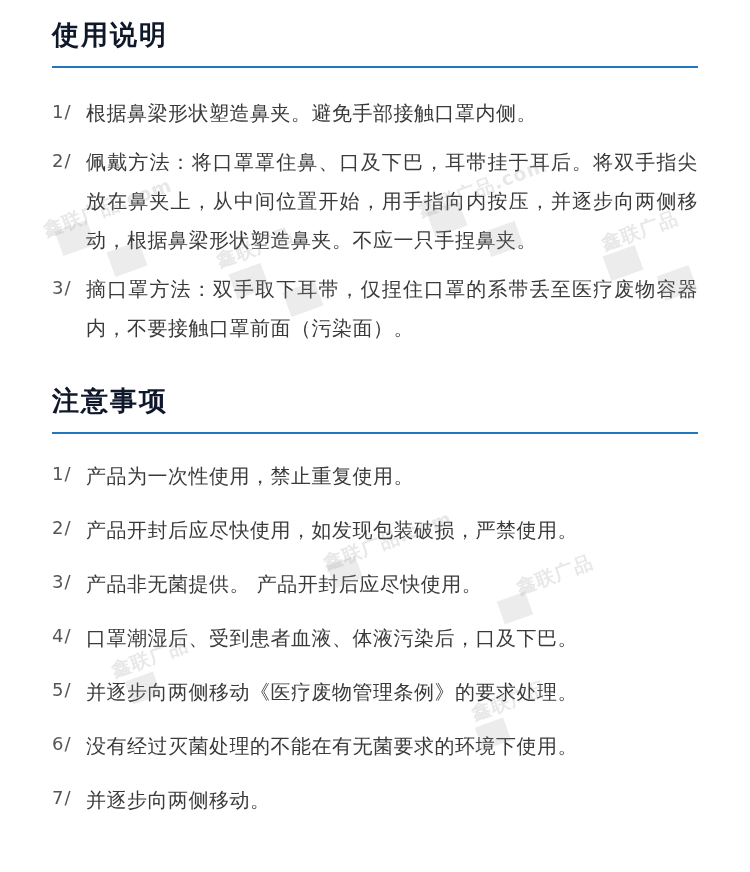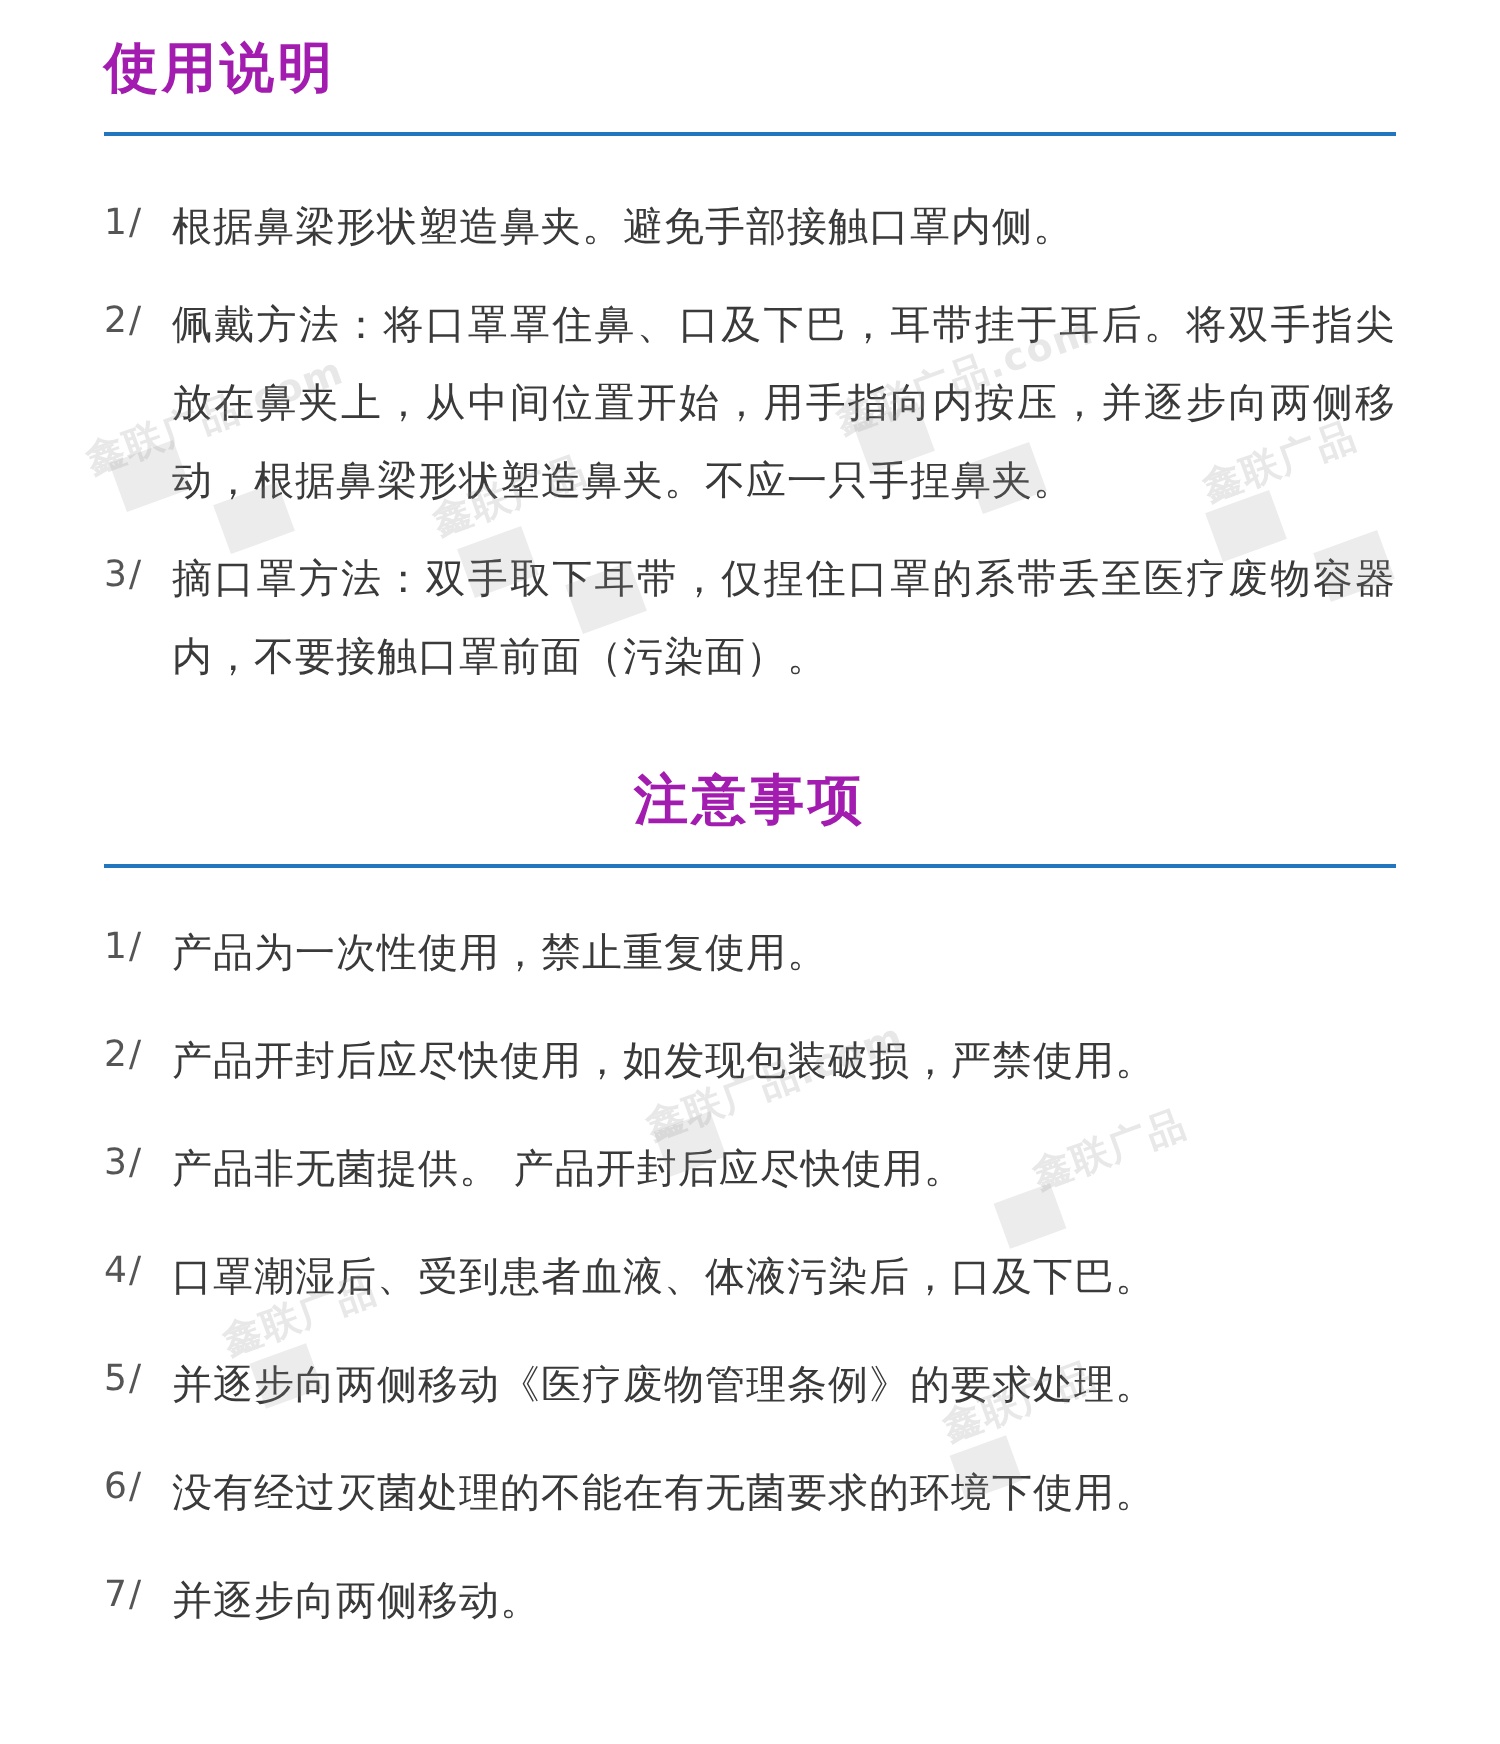"使用说明" .section-heading { color: #a21caf -> #0f172a }
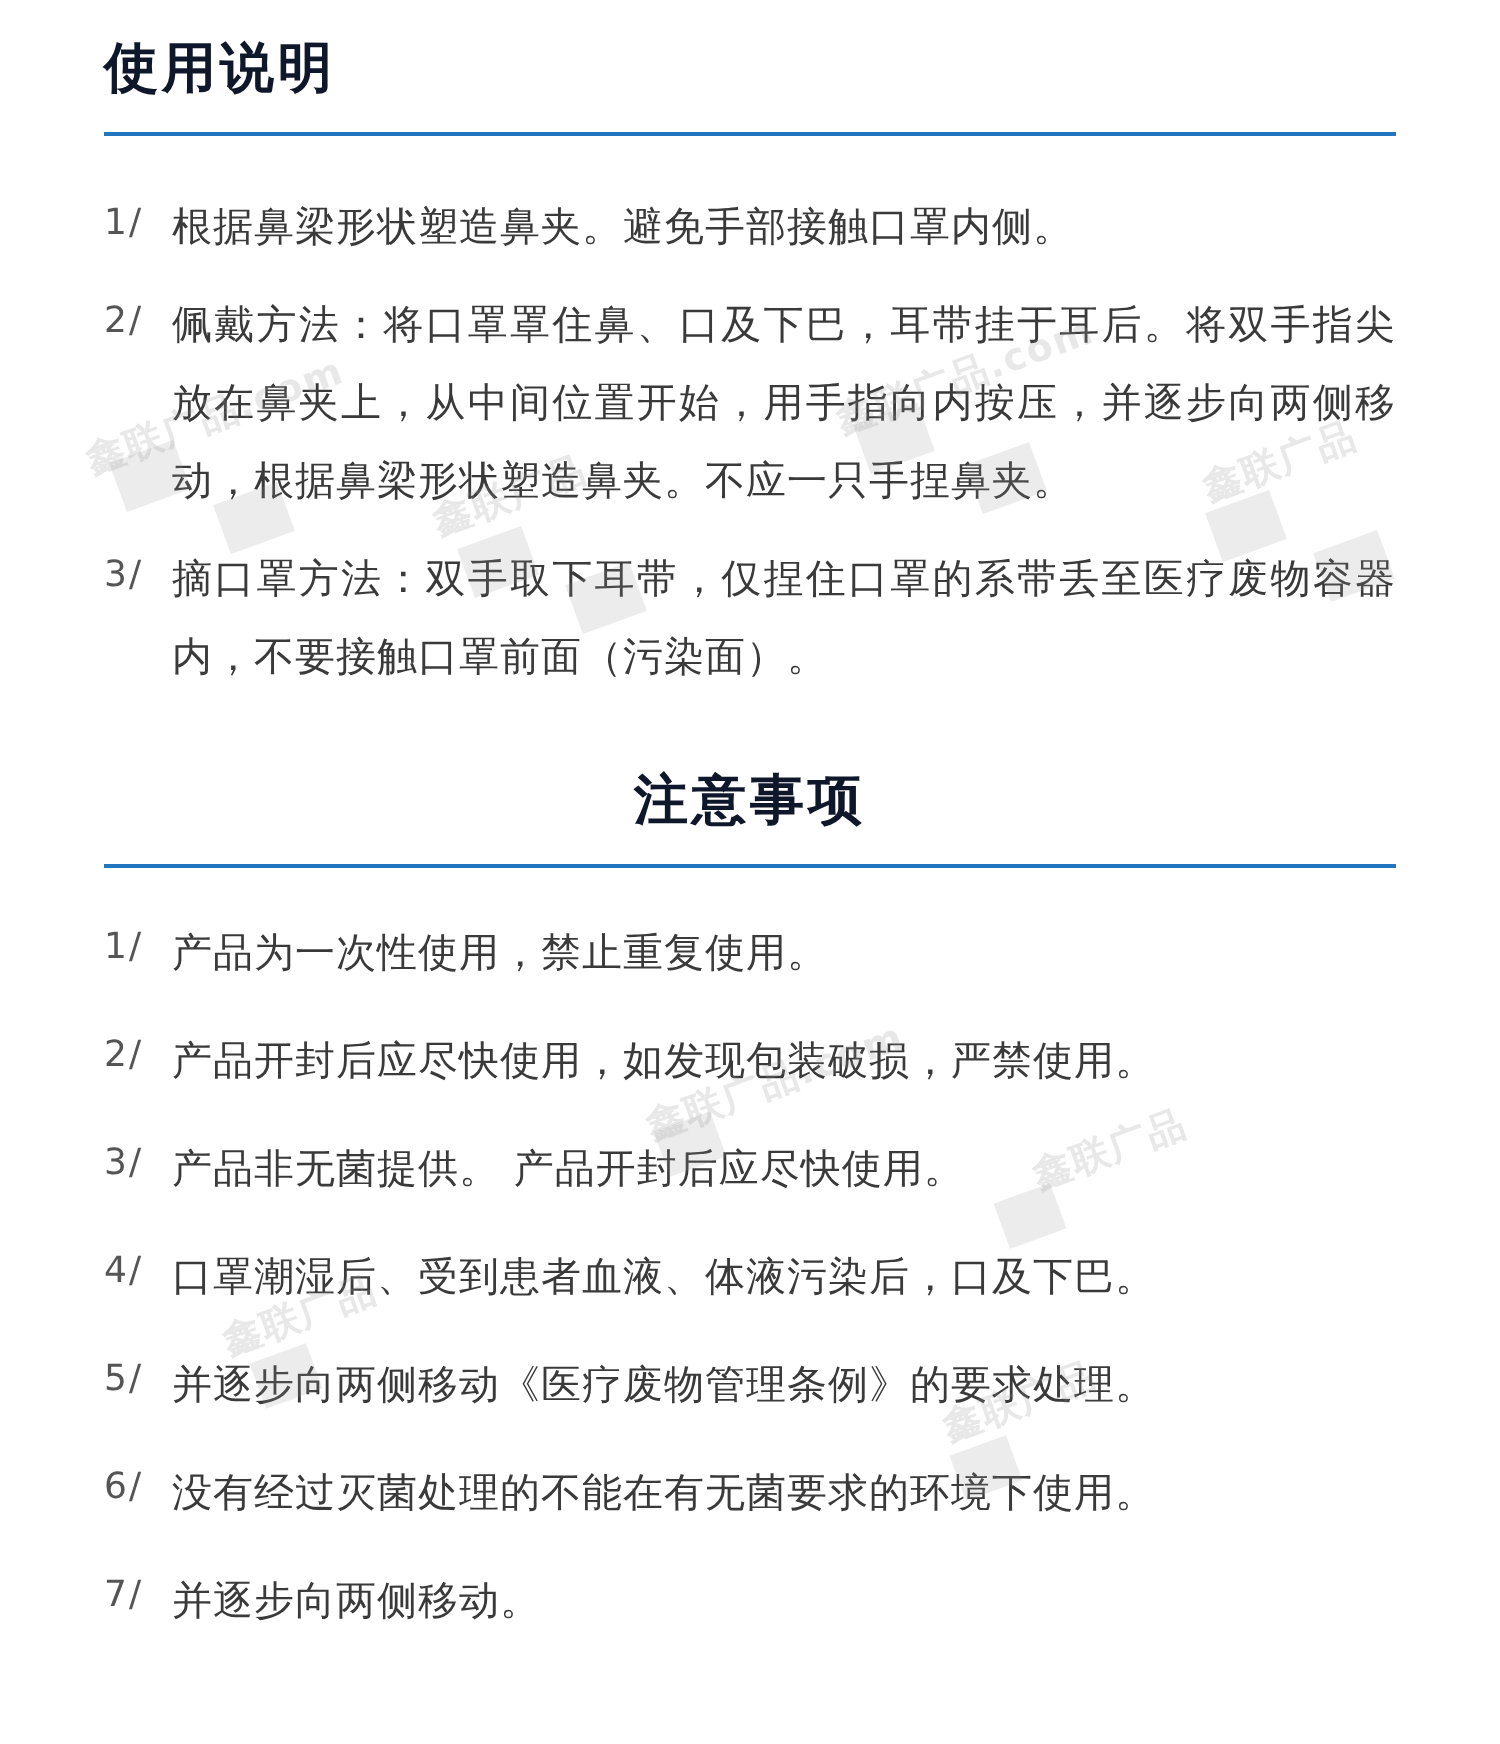"注意事项" #section-2 .section-heading { text-align: center -> none }
